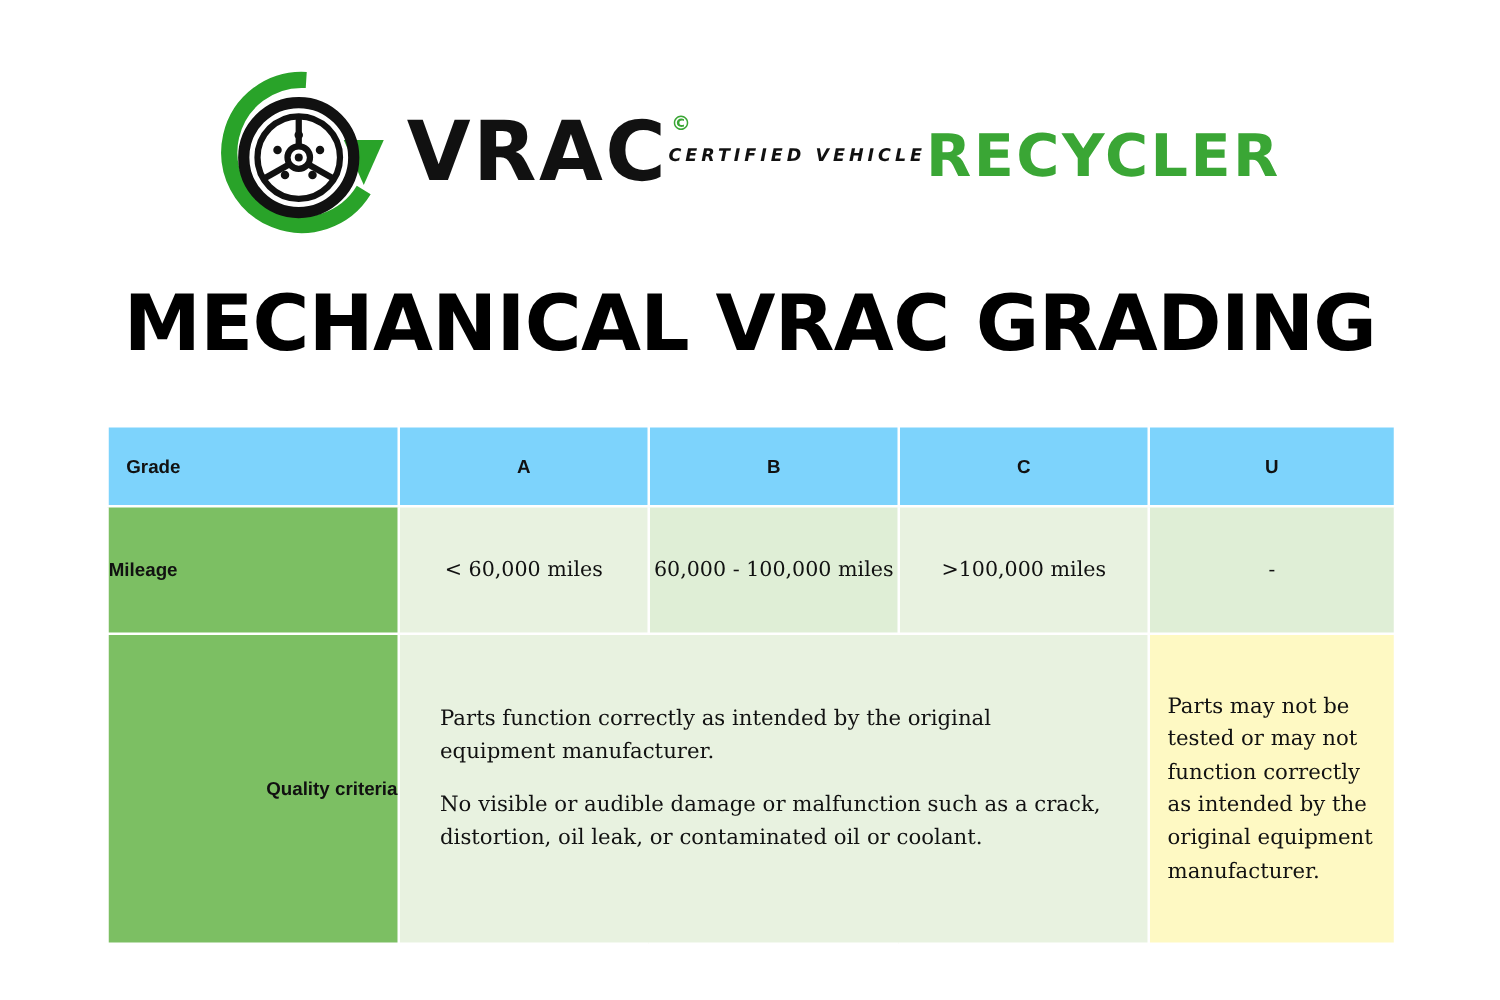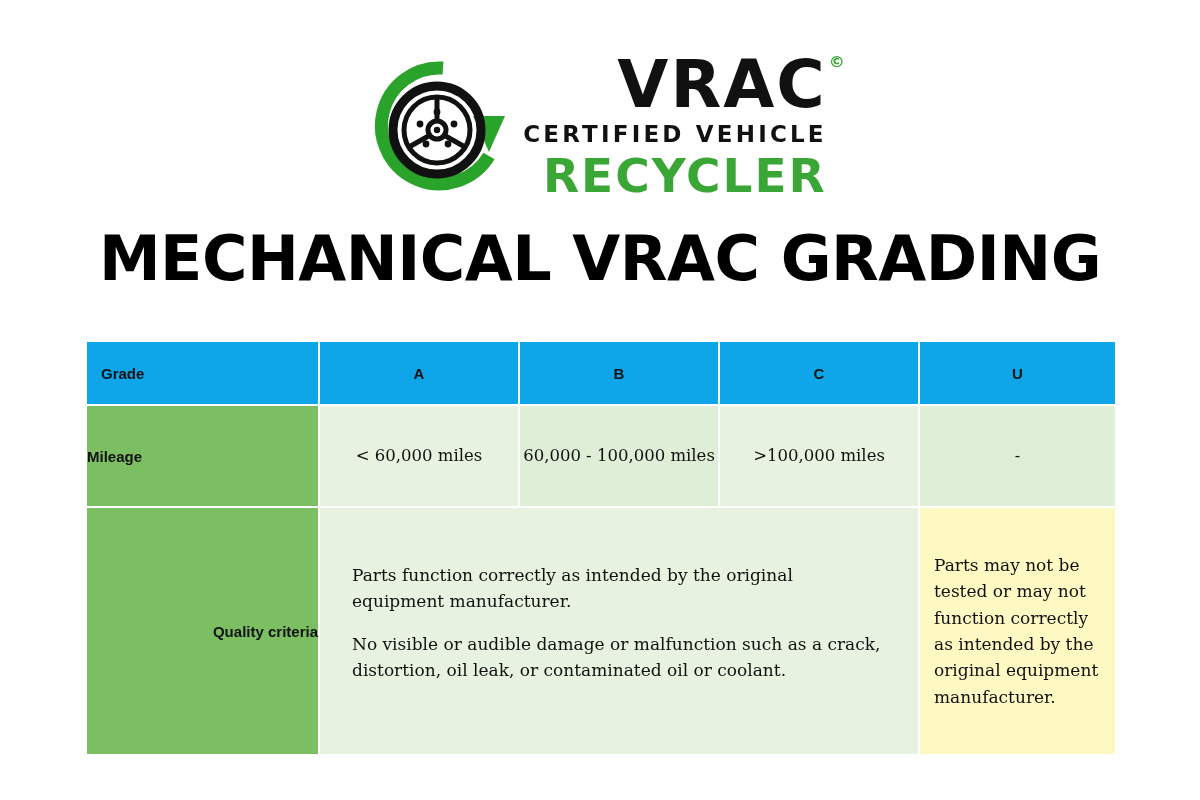"VRAC" .logo-text { align-items: flex-end -> center; flex-direction: column -> row }
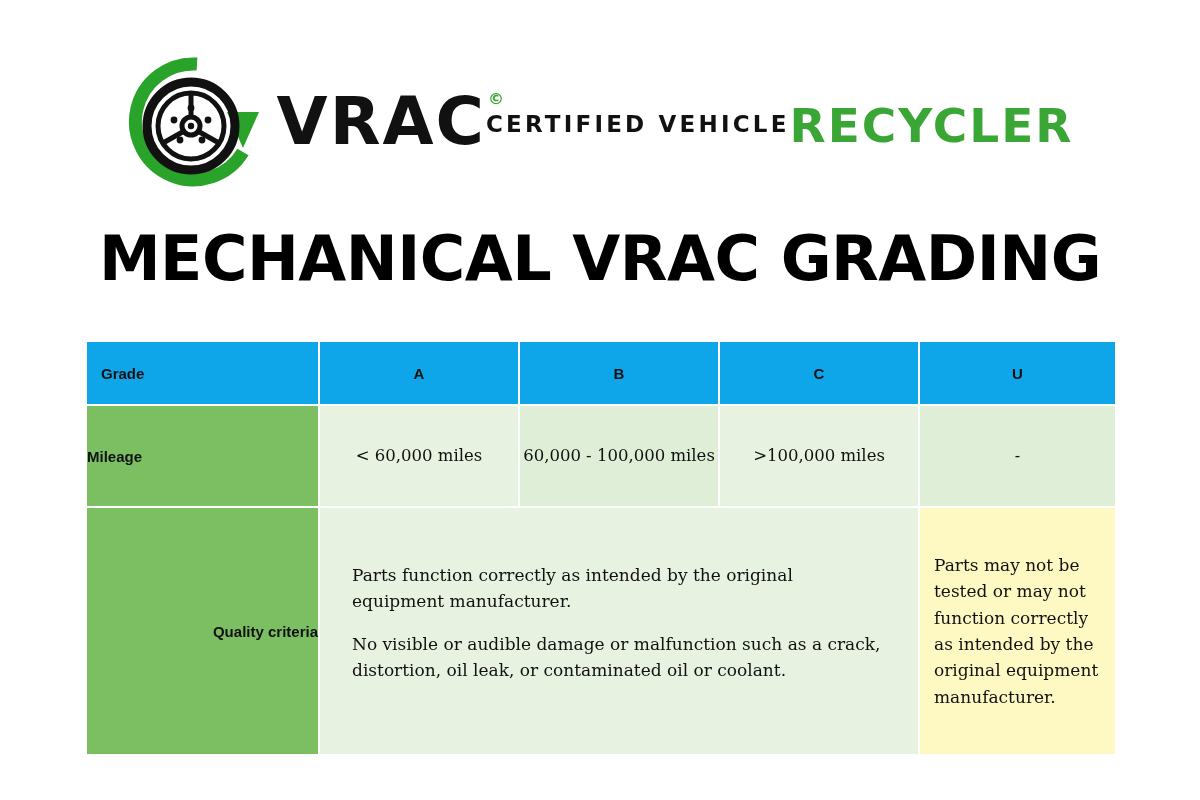"CERTIFIED VEHICLE" .logo-sub { font-size: 23px -> 14px; font-style: none -> italic }
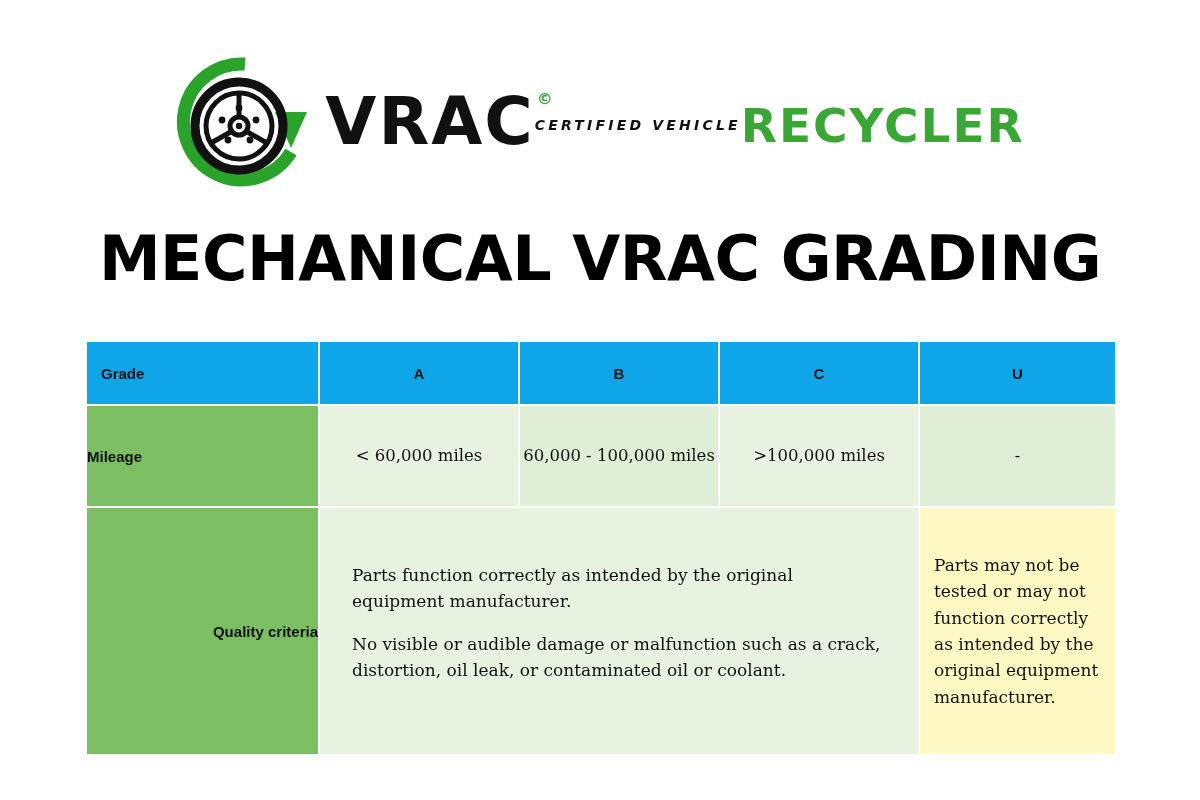"Grade" .hdr { background: #0ea5e9 -> #7dd3fc }
